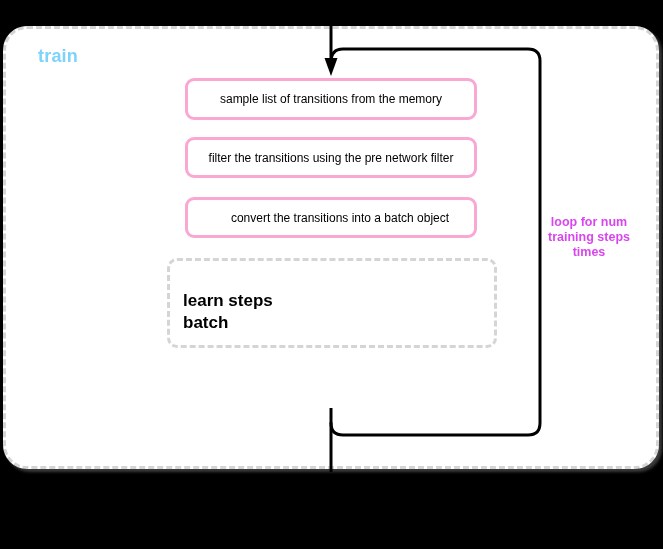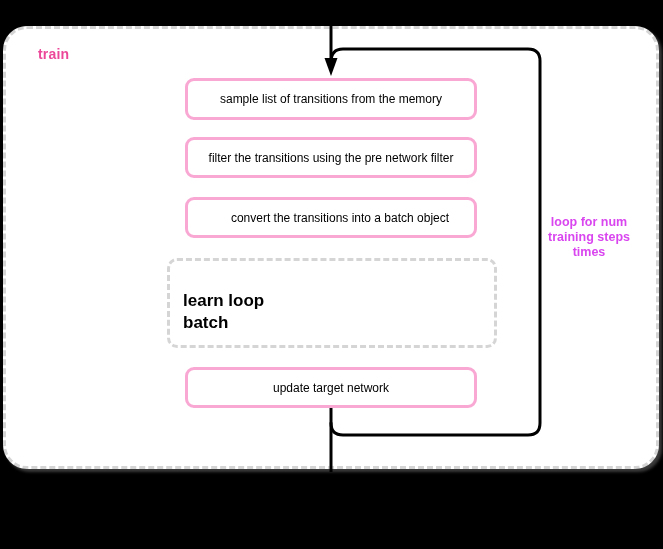"train" .title { color: #ec4899 -> #7dd3fc; font-size: 14px -> 18px }
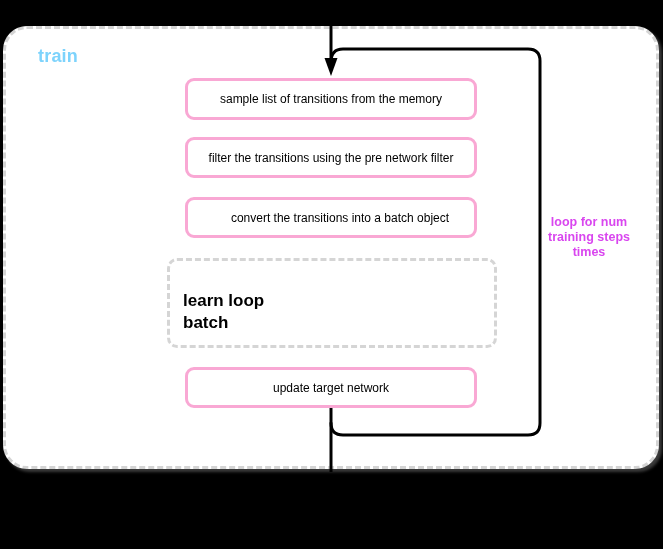"learn loop" span { text: loop -> steps }
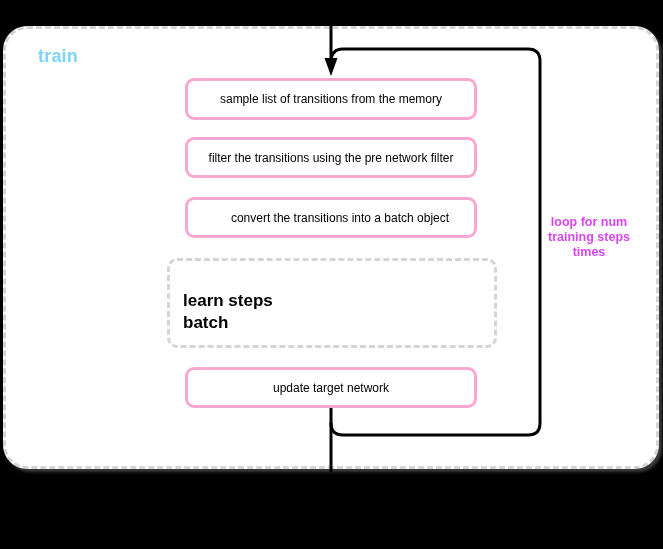"update target network" div.step { html: <div> <span>update target network</span> </div> -> none }
